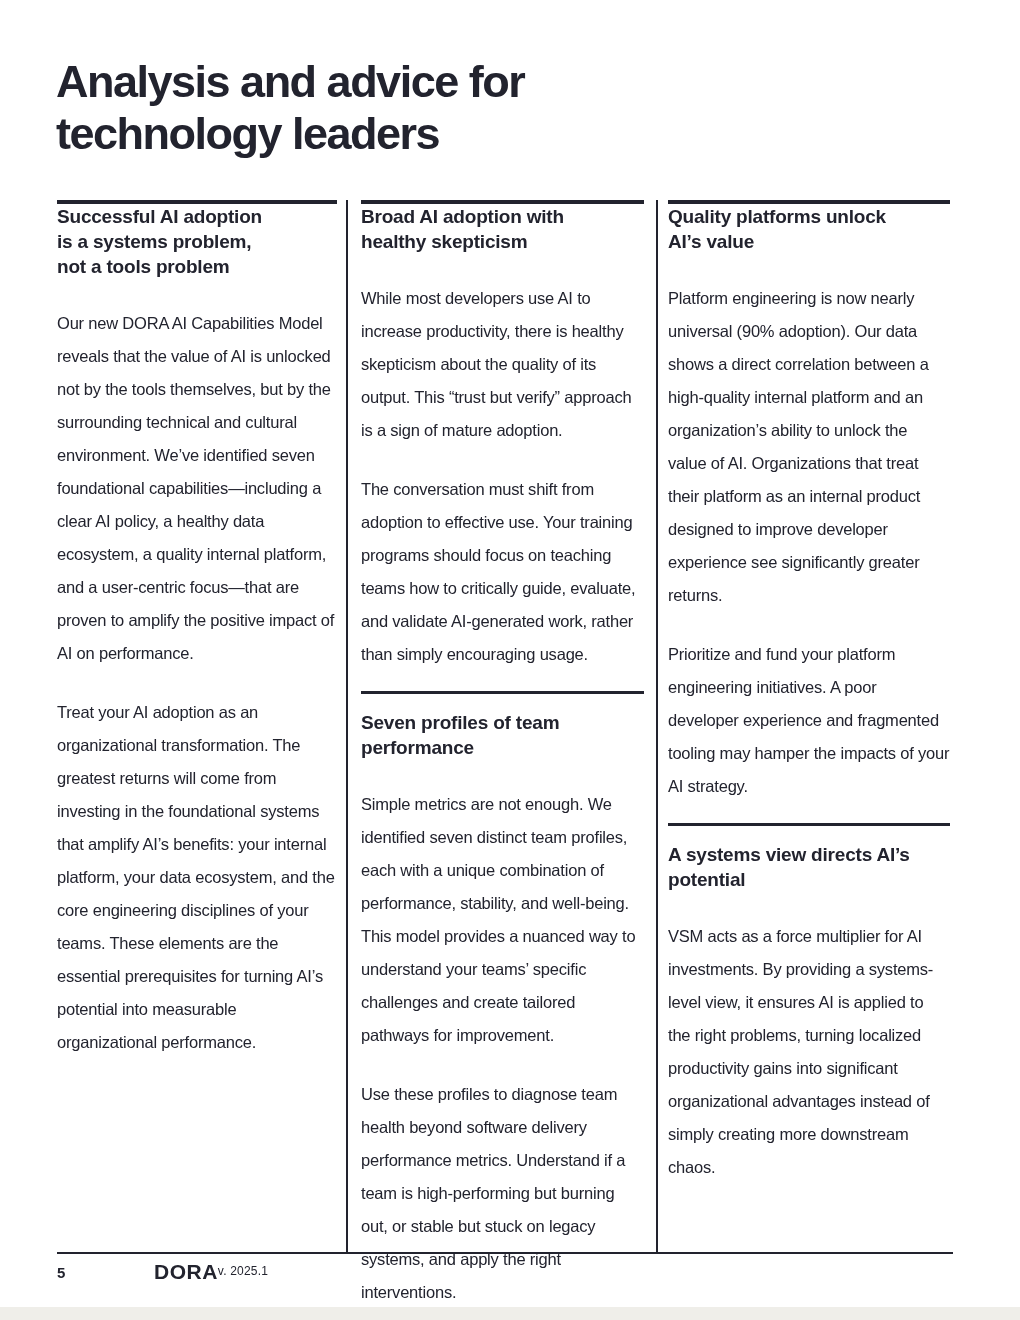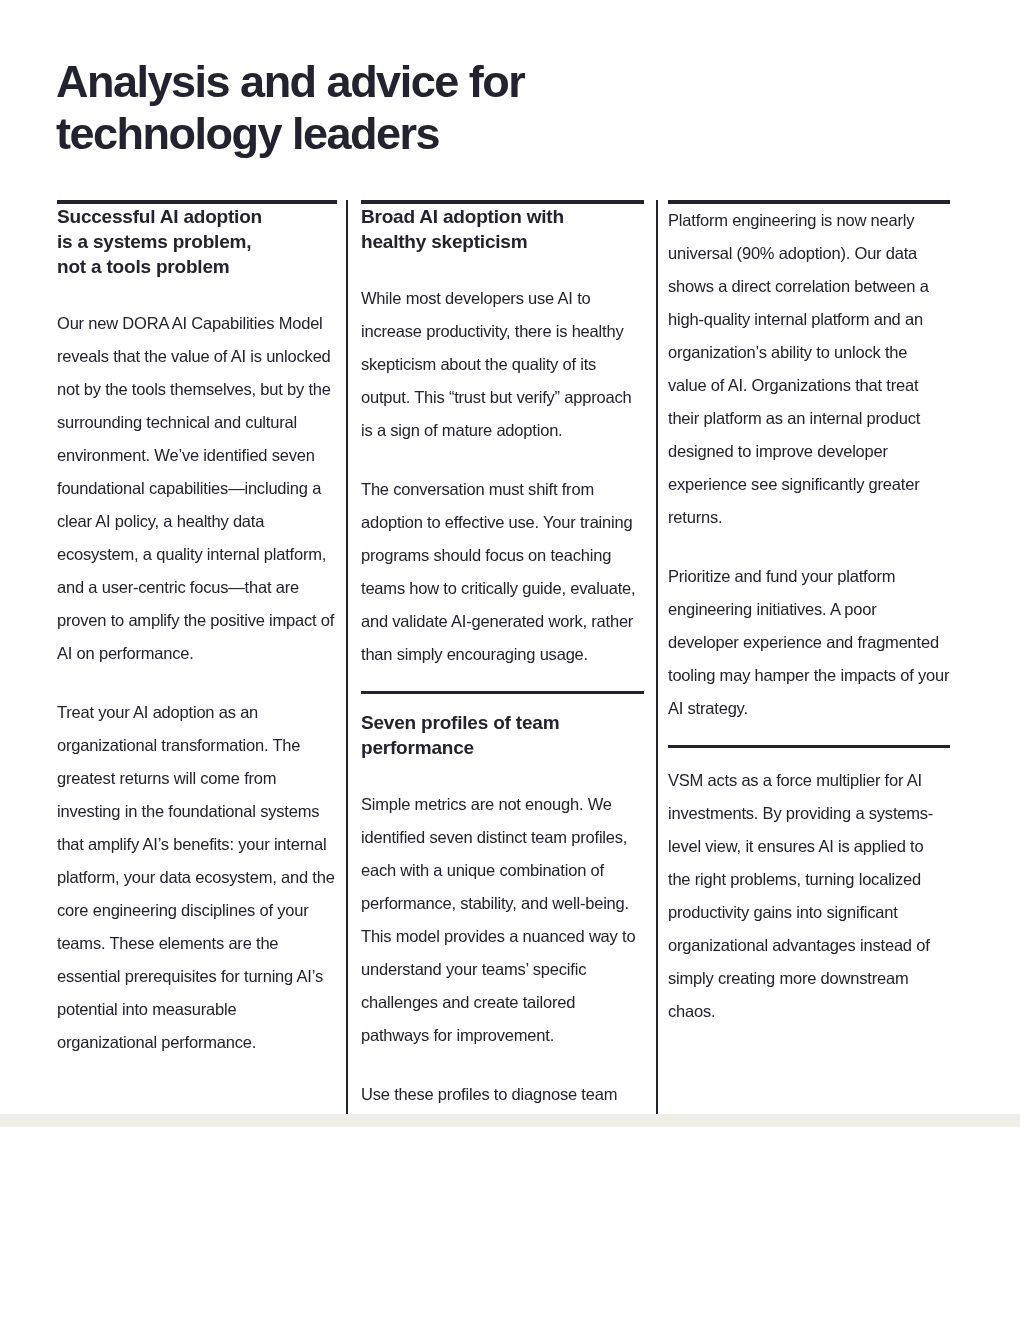"Analysis and advice for" .page { height: 1127px -> 1320px }
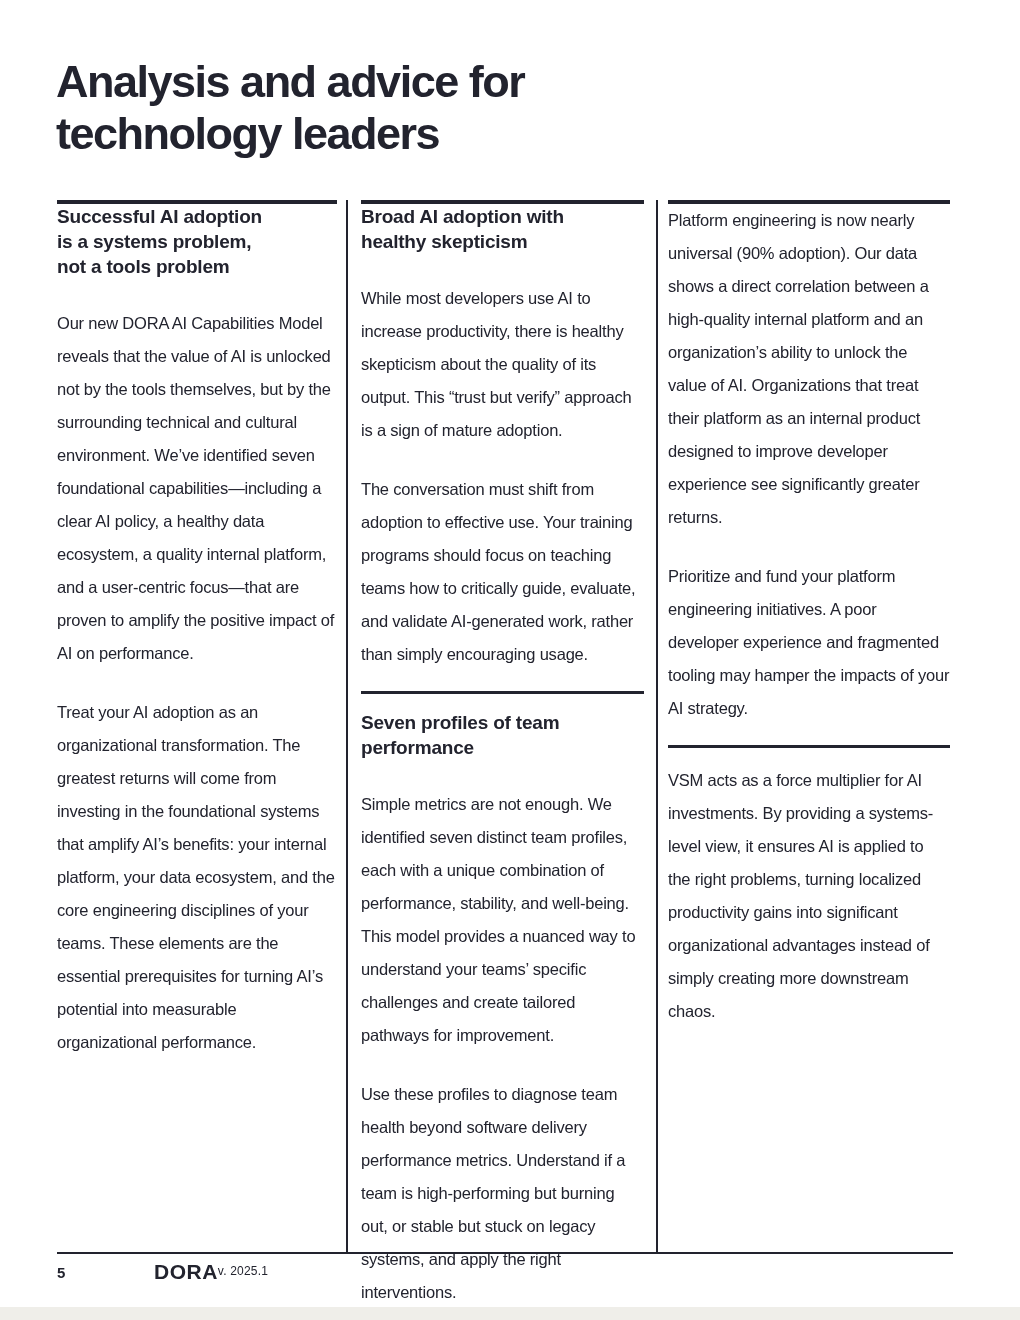"Quality platforms unlock" h2.col-heading { html: none -> <h2>Quality platforms unlock AI’s value</h2> }
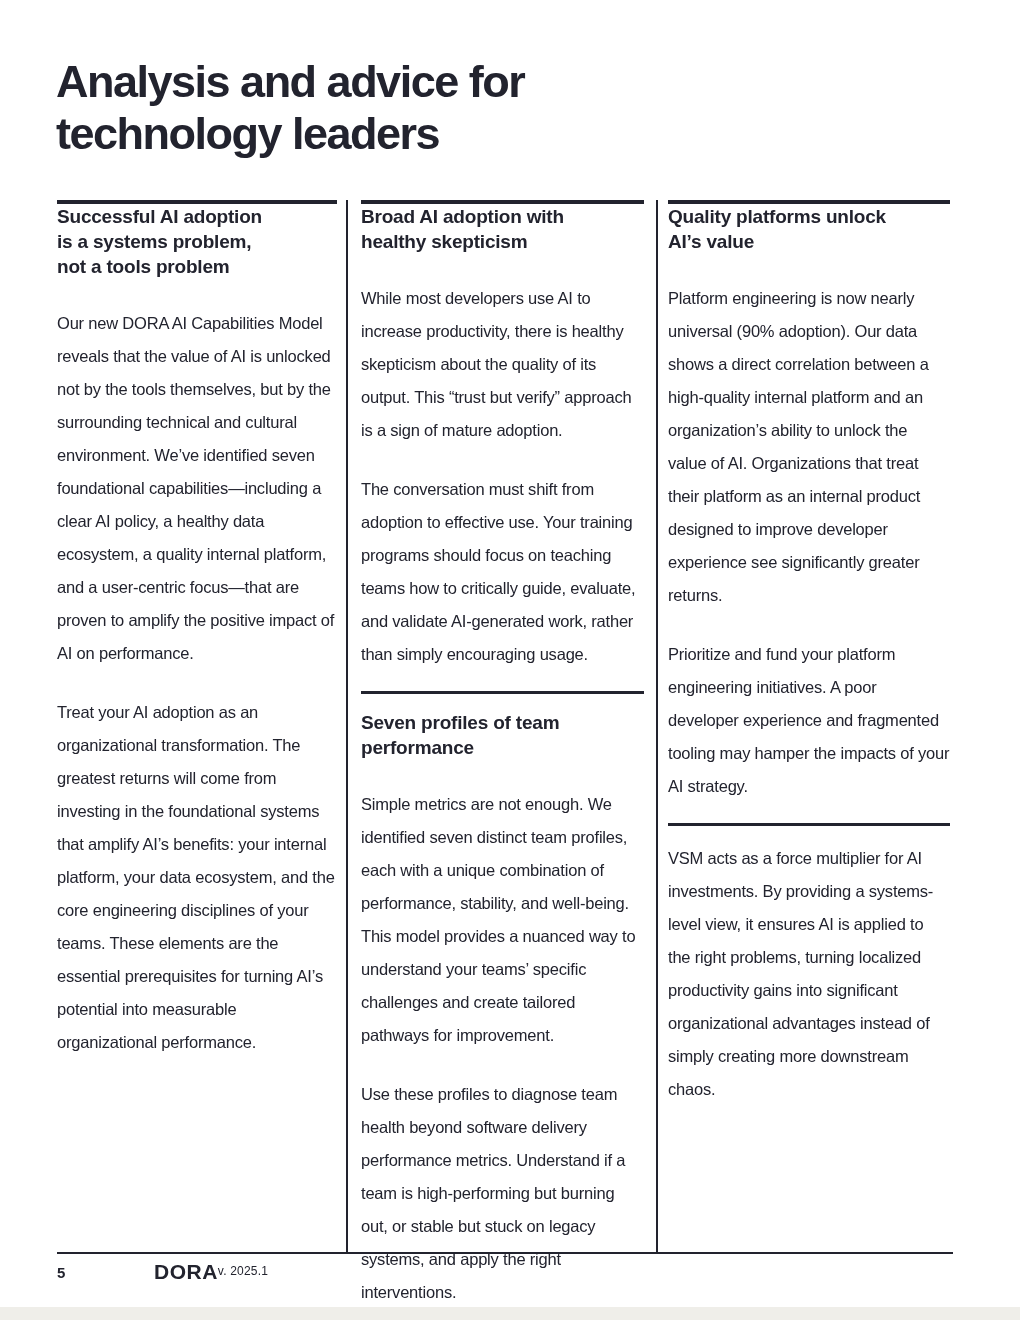"A systems view directs AI’s" h2.col-heading { html: none -> <h2>A systems view directs AI’s potential</h2> }
